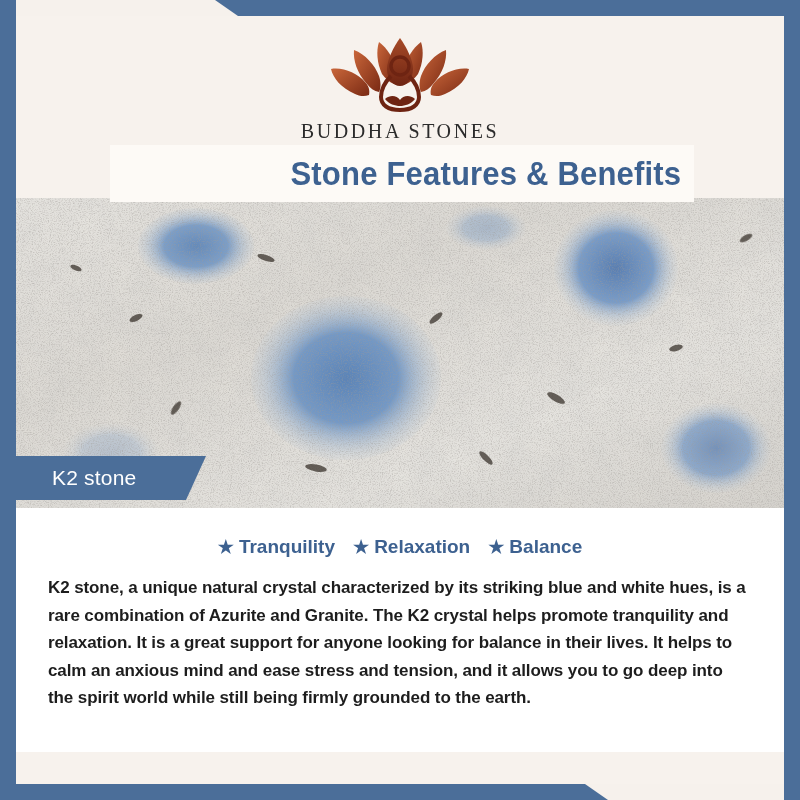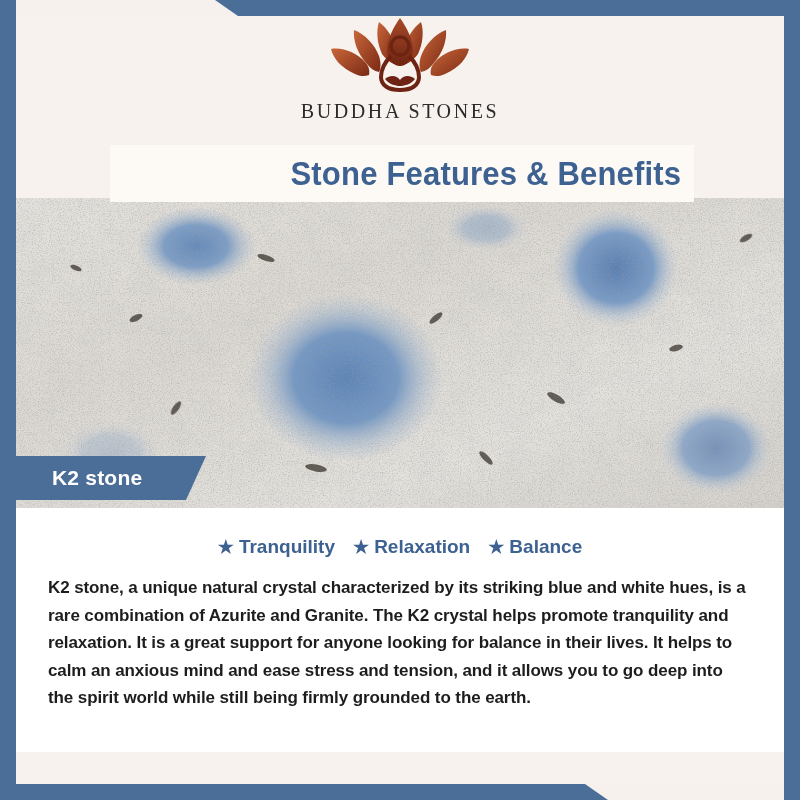"BUDDHA STONES" .logo-zone { padding-top: 0 -> 20px }
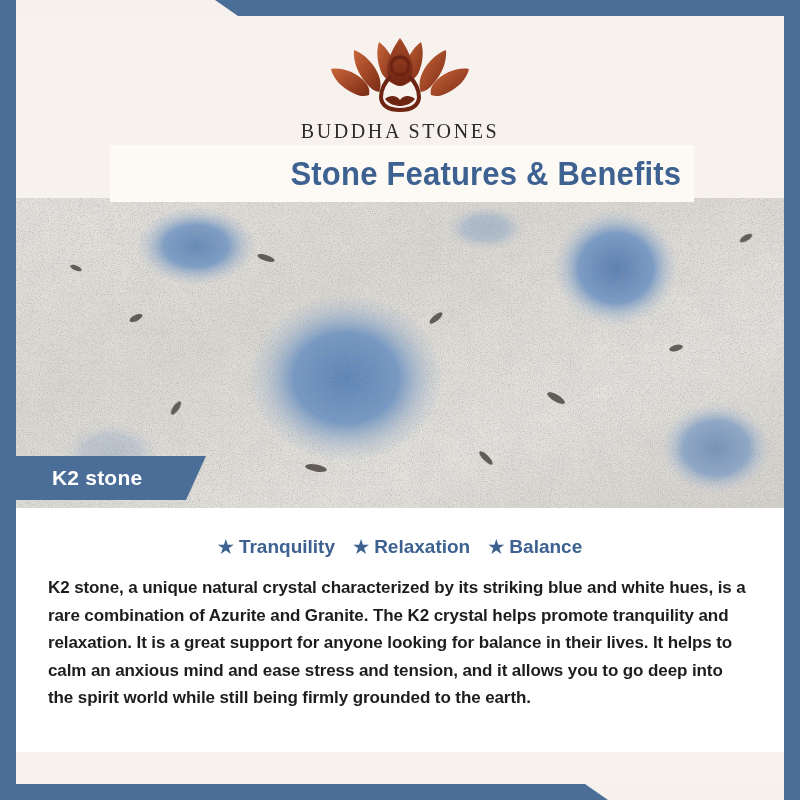"K2 stone" .stone-label-text { font-weight: bold -> normal }
